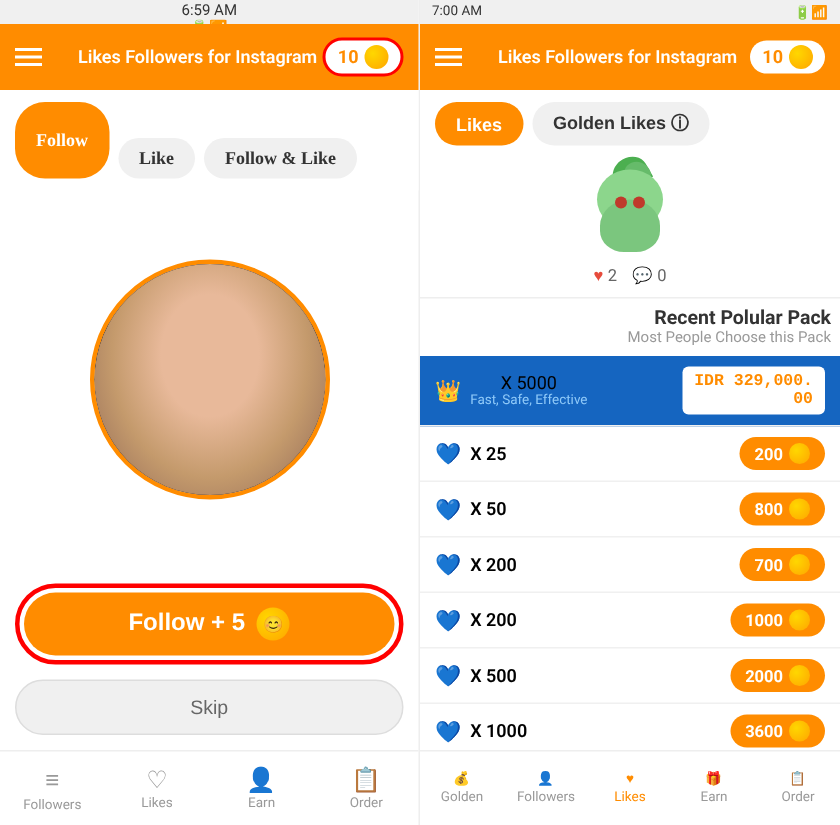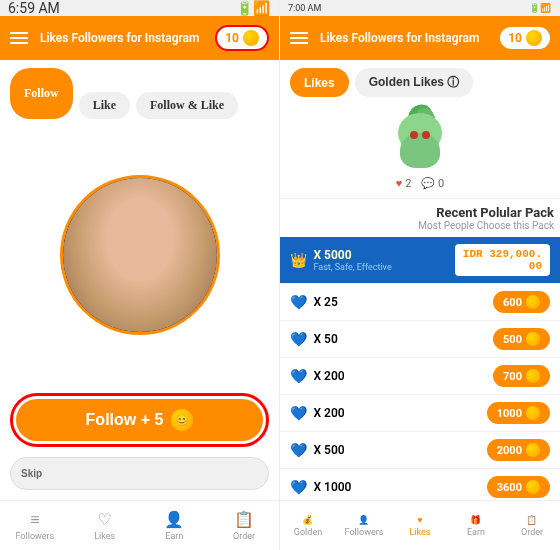"6:59 AM" .status-bar { flex-direction: none -> column; font-size: 14px -> 10px }
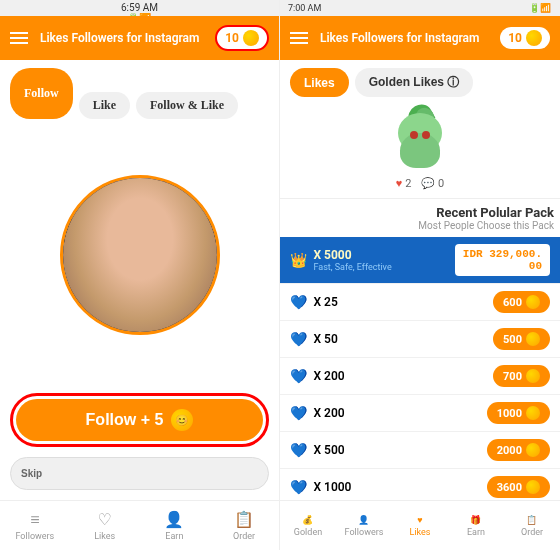"Likes Followers for Instagram" .header-left { gap: 12px -> 24px }
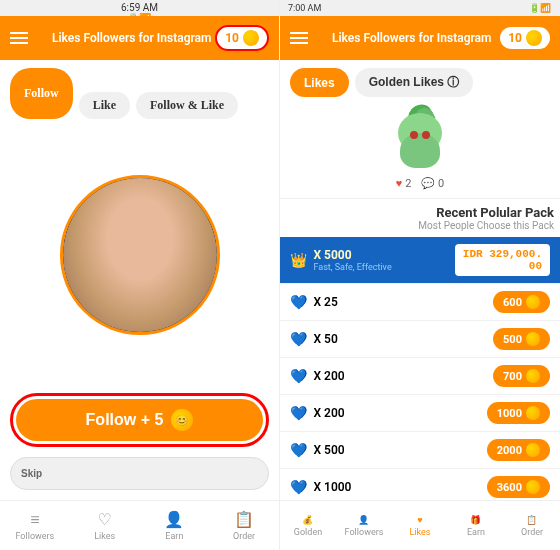"X 5000" .pack-label-featured { color: #fef9c3 -> #000000; font-weight: 700 -> 400; text-align: none -> center }
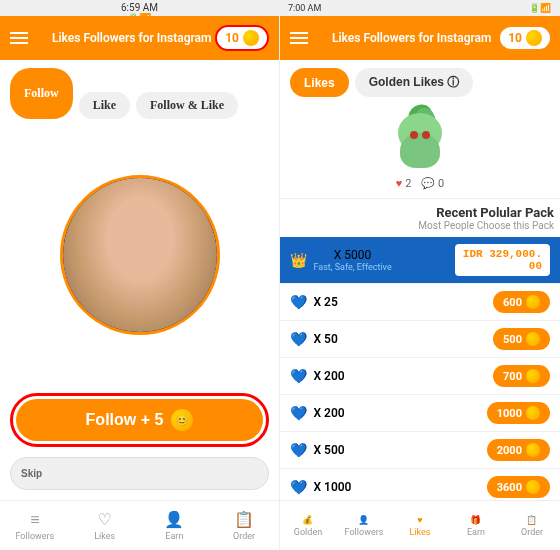"600" span { text: 600 -> 200 }
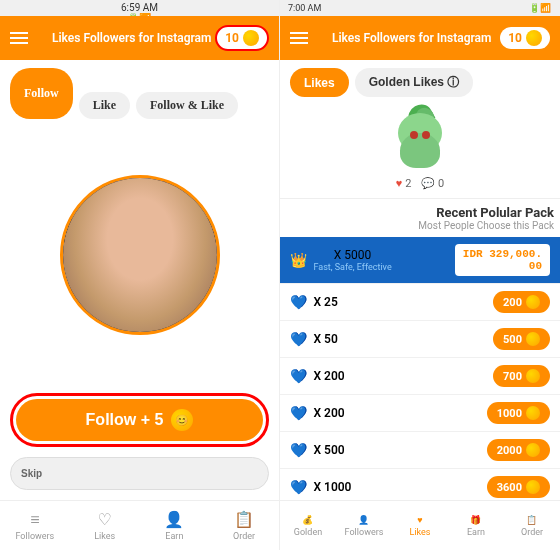"500" span { text: 500 -> 800 }
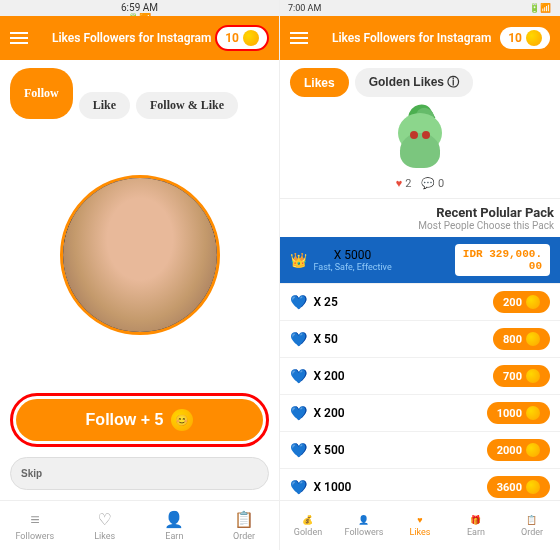"Skip" .skip-btn { font-size: 10px -> 13px; font-weight: bold -> none; text-align: left -> center }
